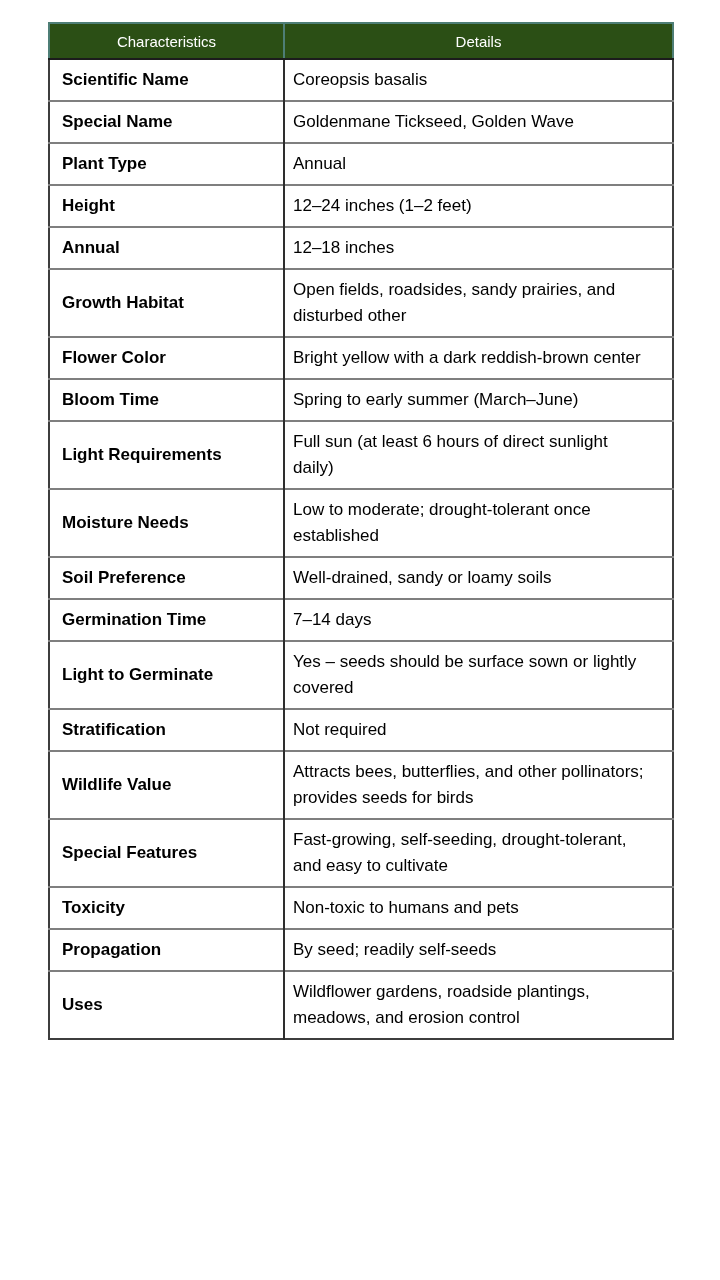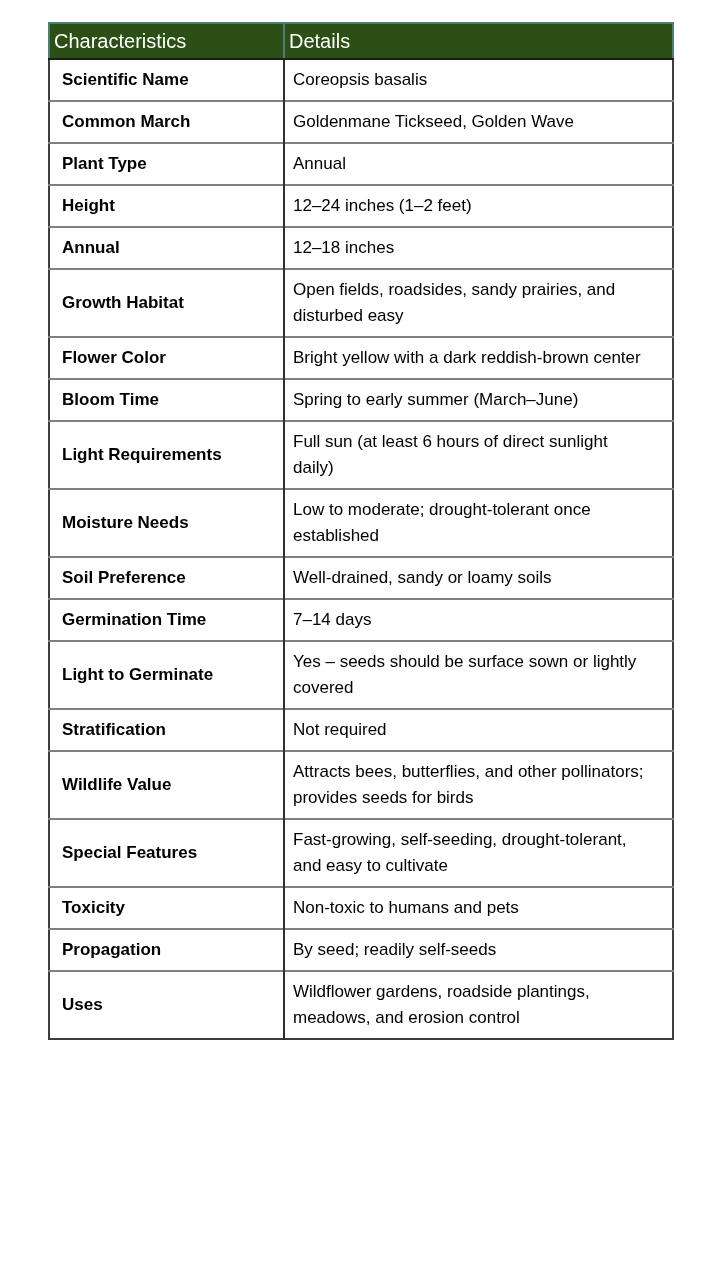"Characteristics" thead th { font-size: 20px -> 15px; text-align: left -> center }
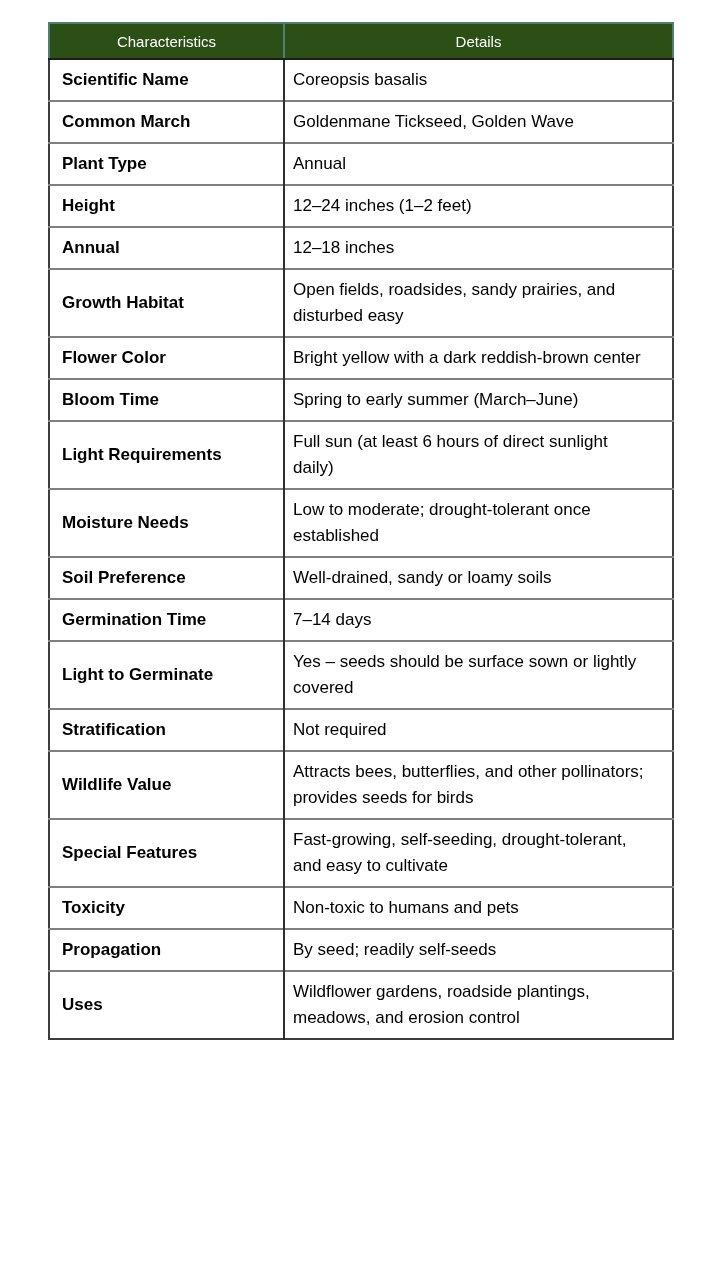"Common March" td.char-cell { text: Common March -> Special Name }
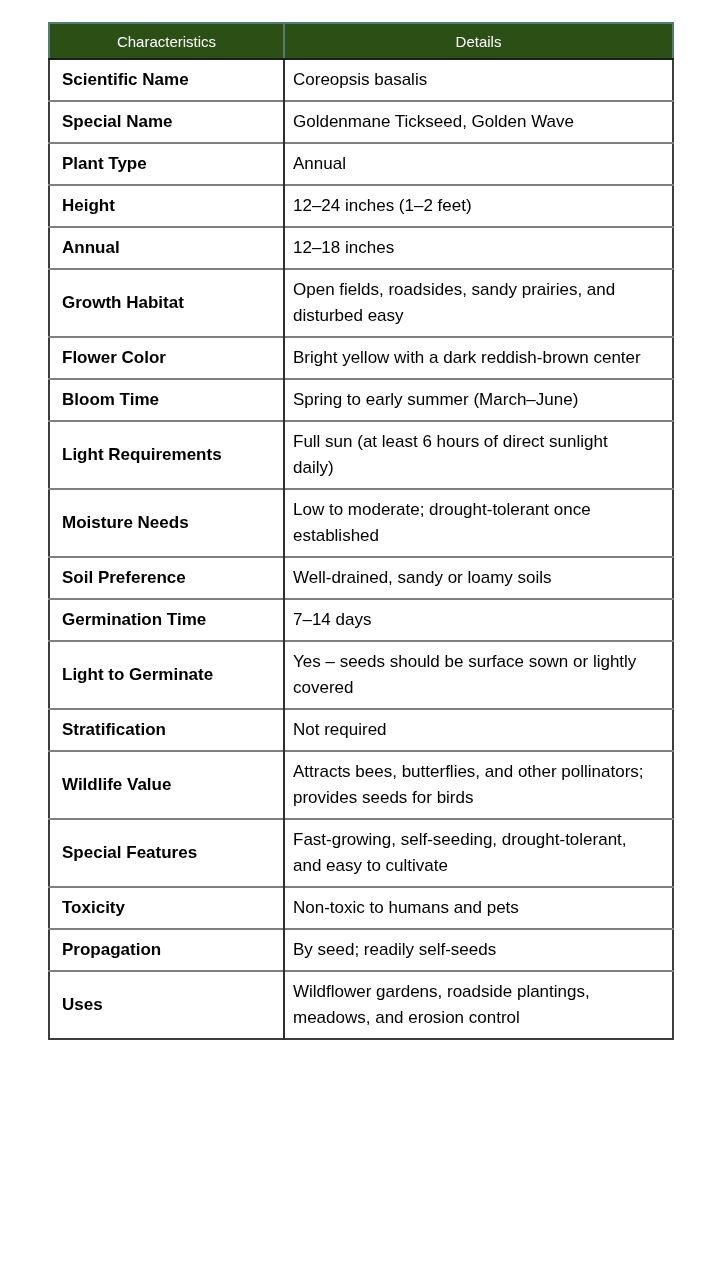"Open fields, roadsides, sandy prairies," td.det-cell { text: easy -> other }
